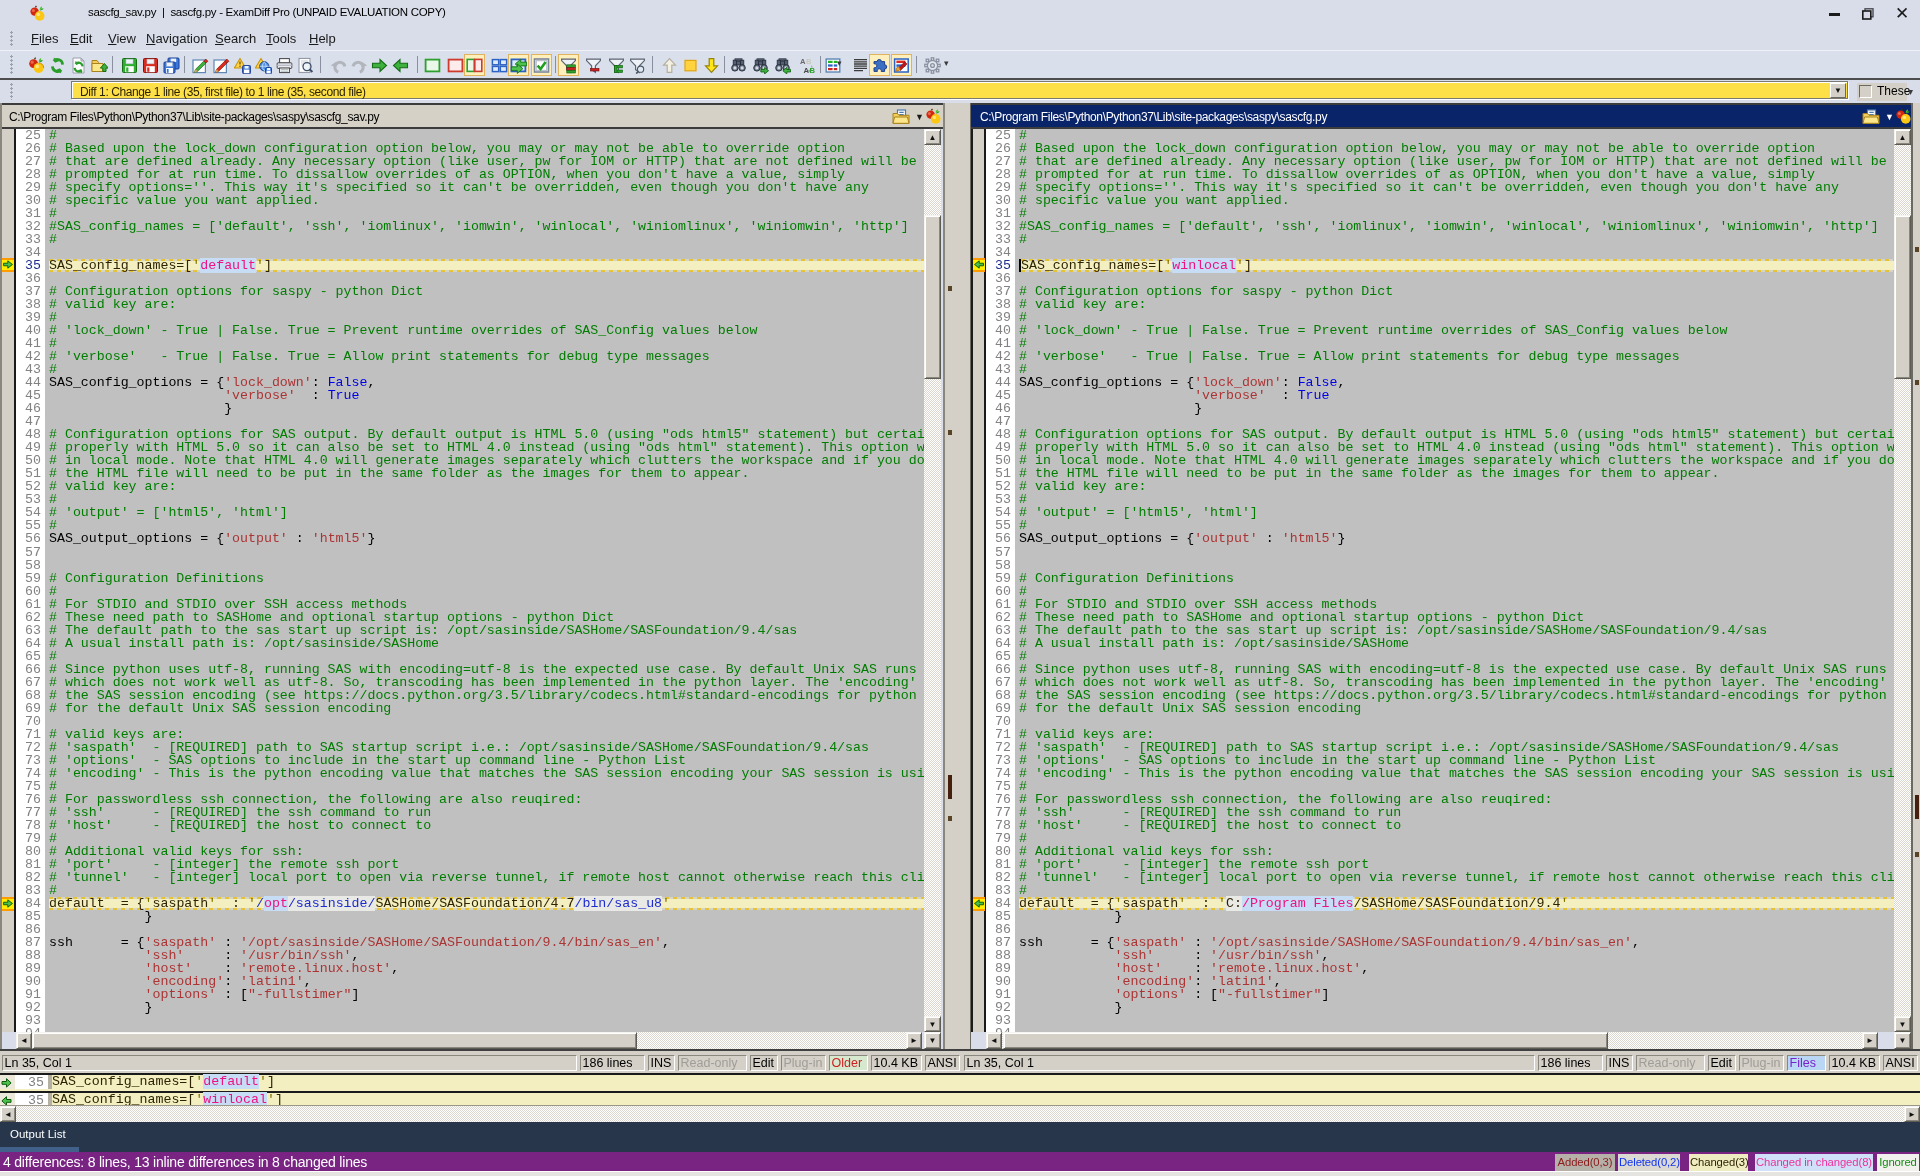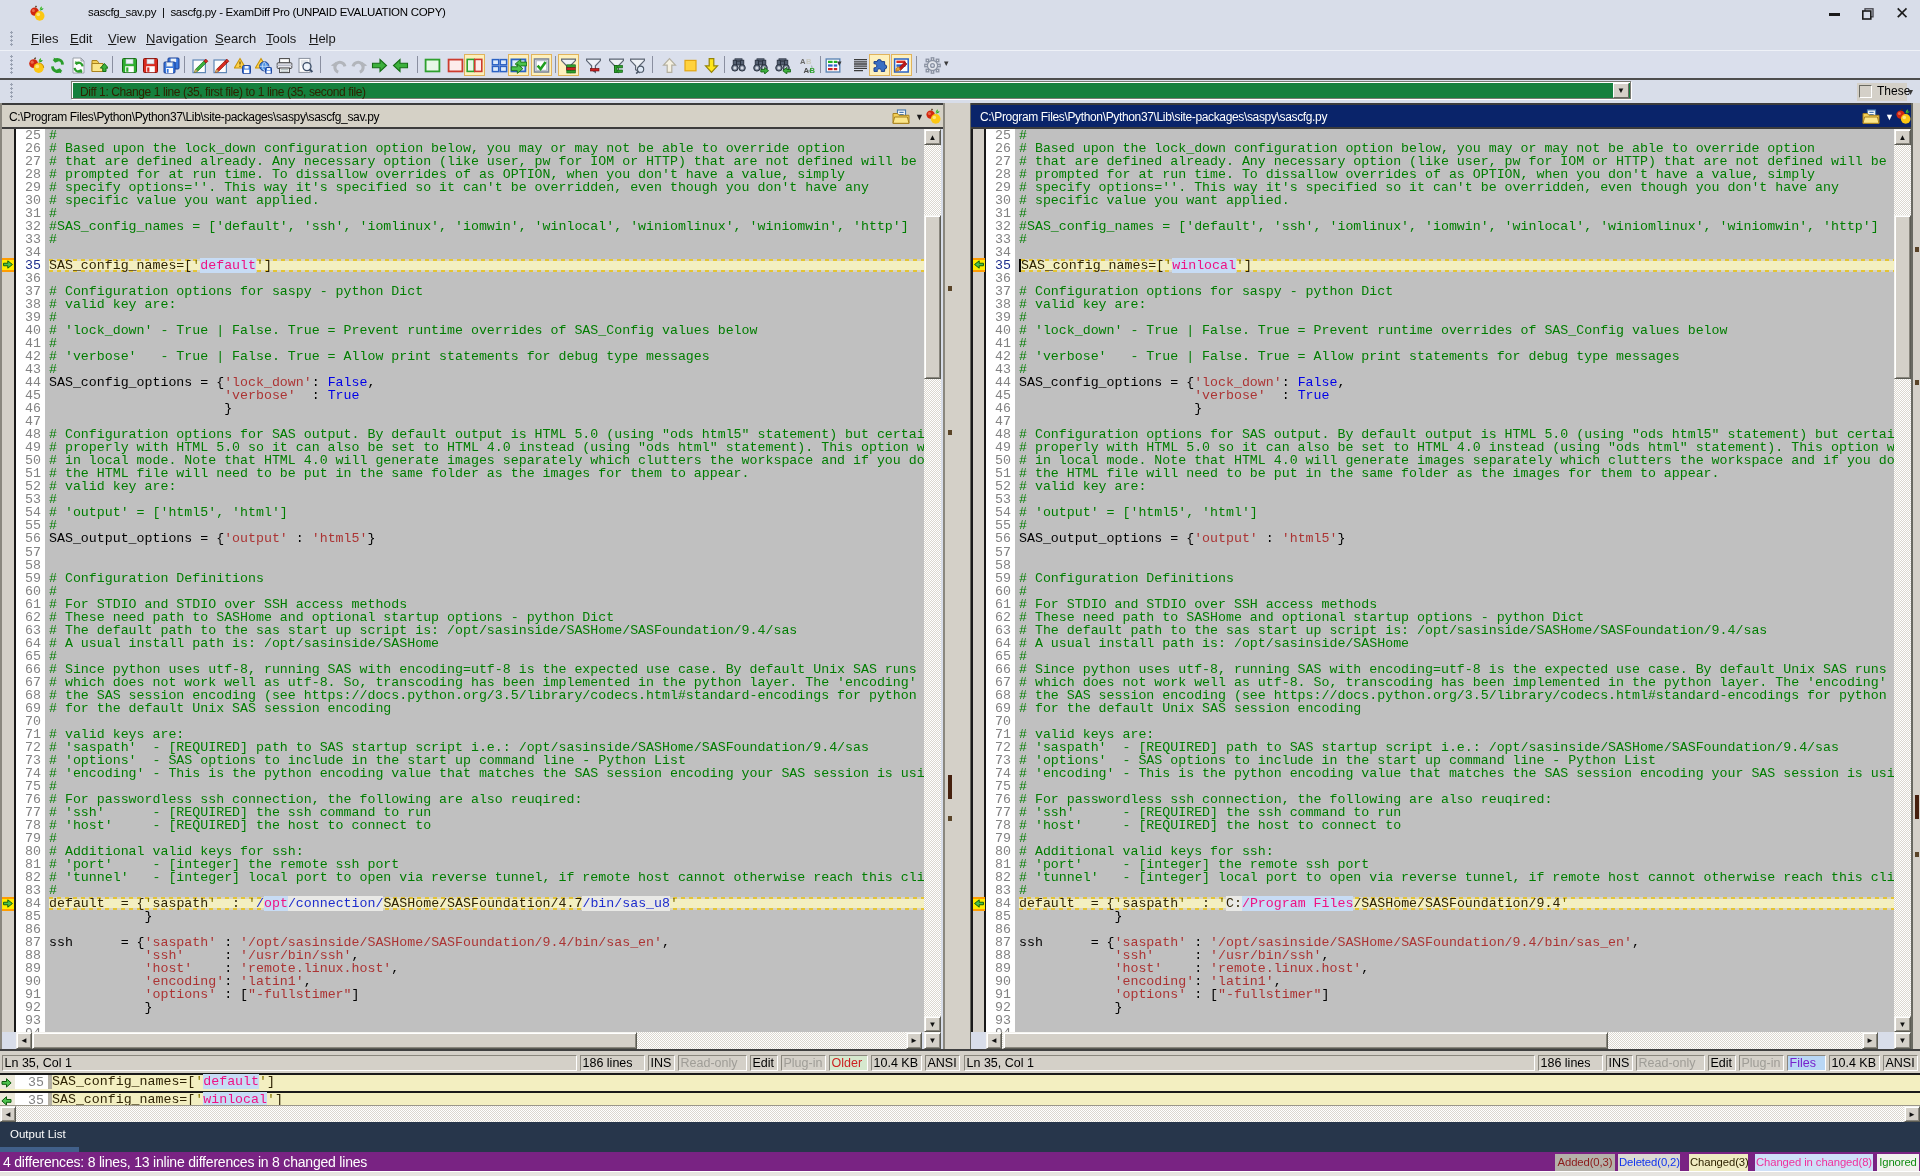"Diff 1: Change 1 line" #combo { background: #15803d -> #fde047; width: 1560px -> 1777px }
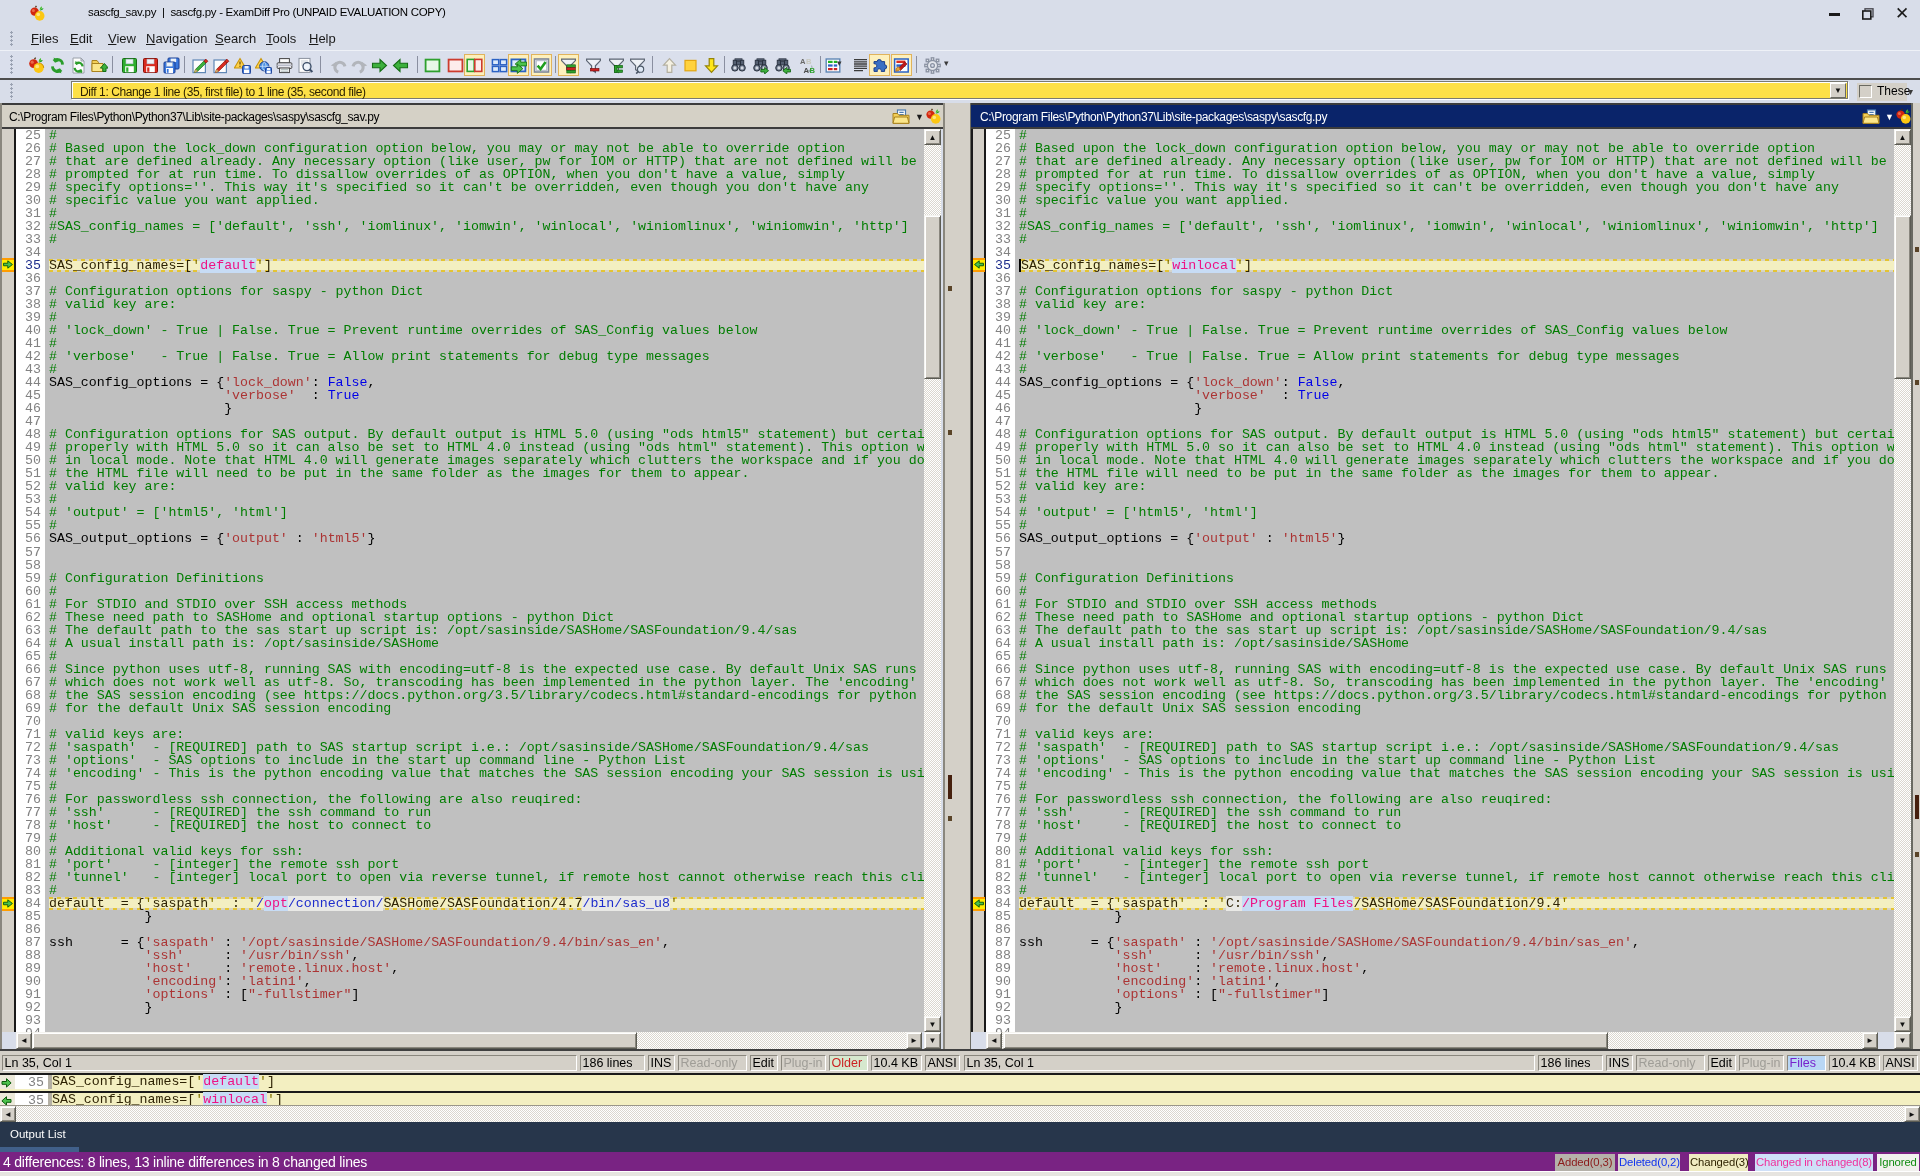"/connection/" span.bd { text: /connection/ -> /sasinside/ }
